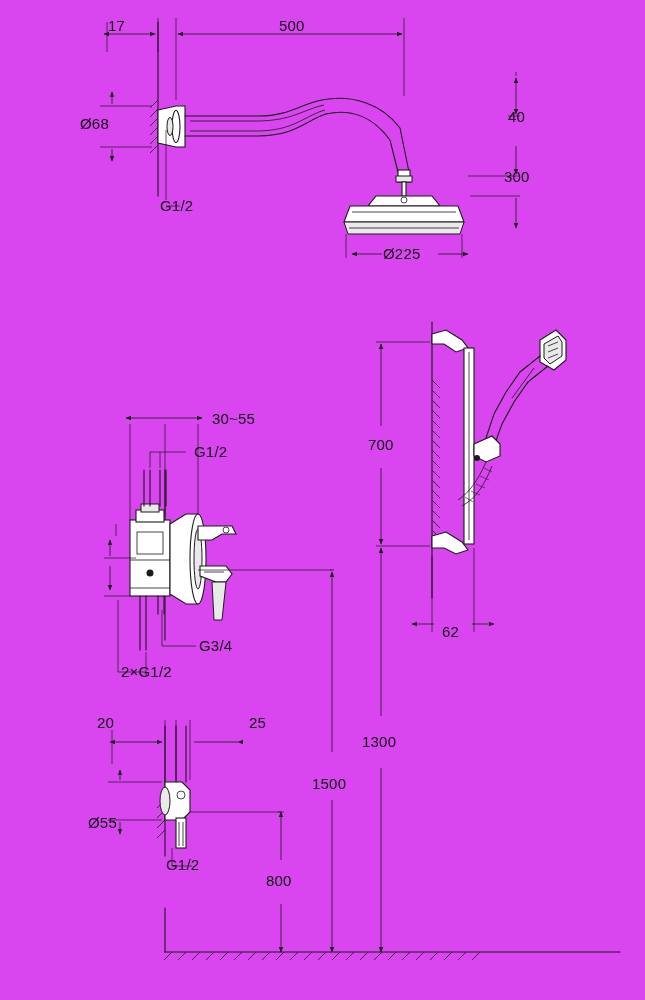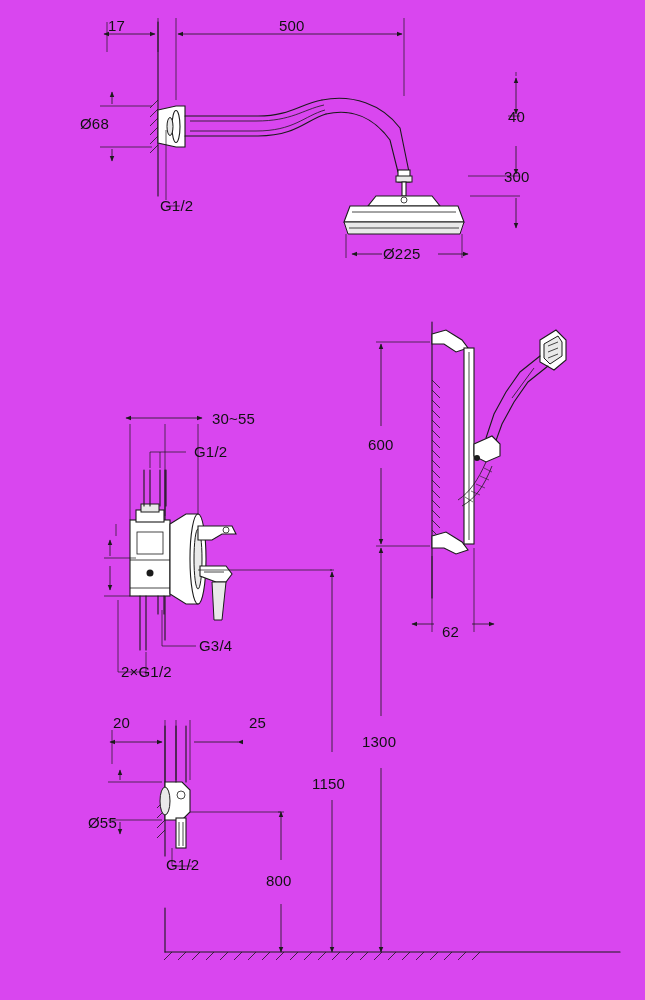"600" div.dimtext { text: 600 -> 700 }
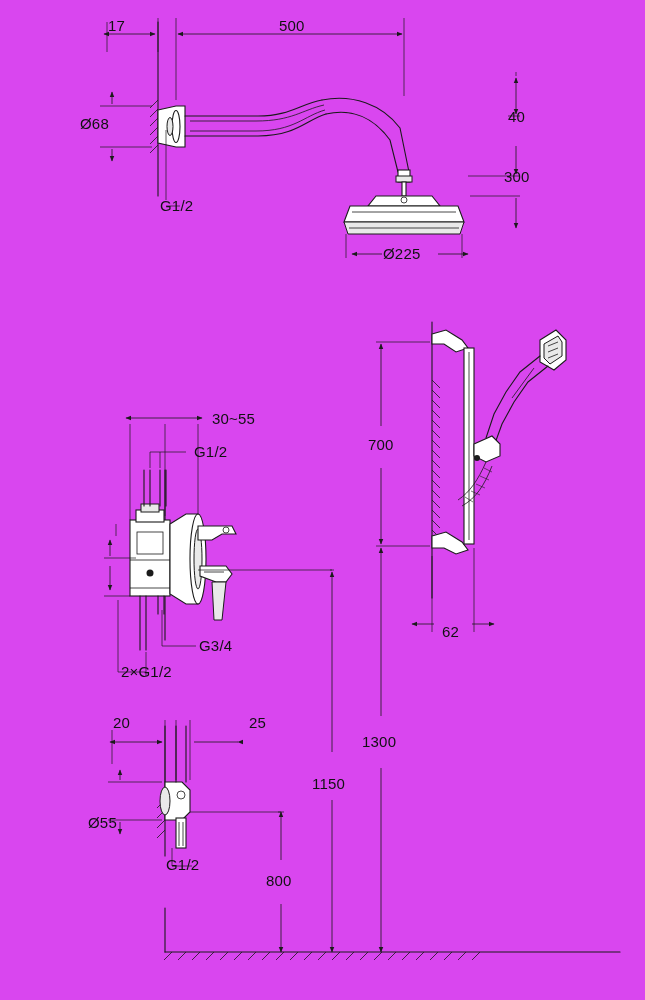"20" div.dimtext { left: 113px -> 97px }
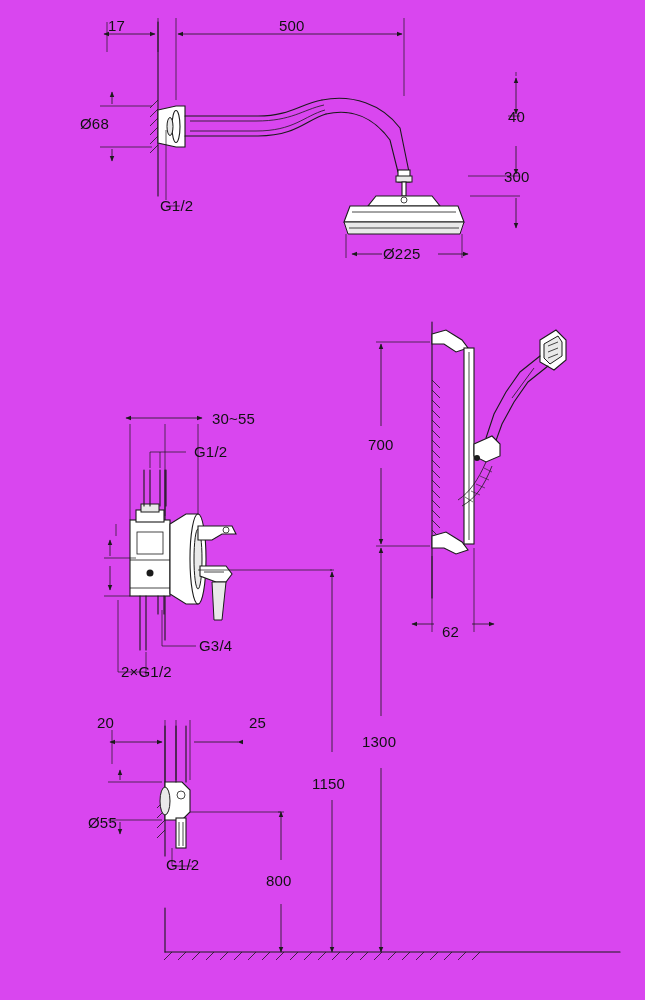"1150" div.dimtext { text: 1150 -> 1500 }
